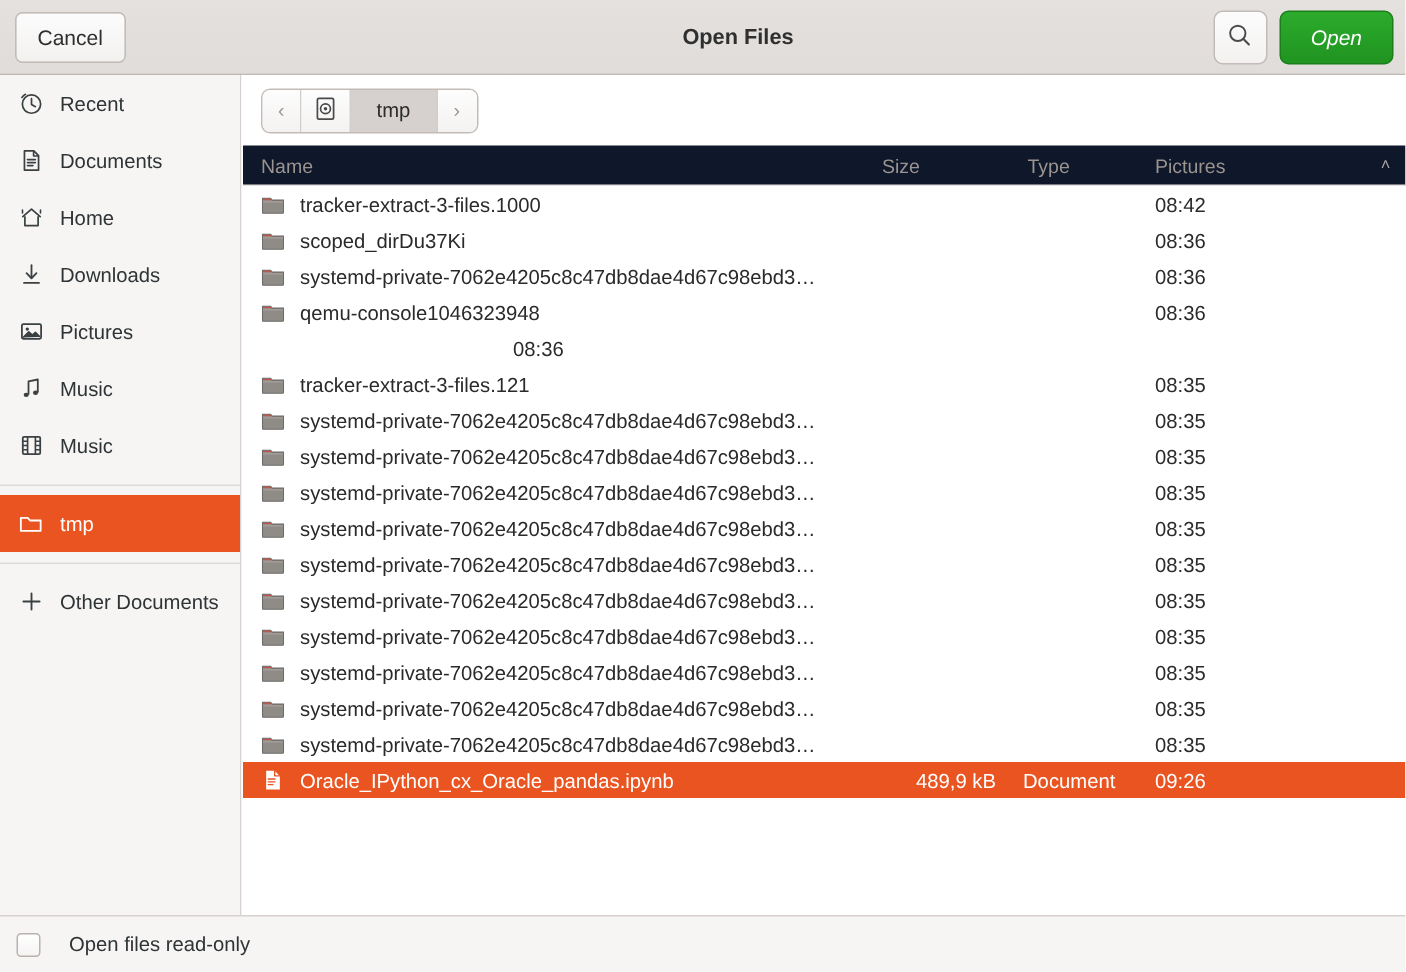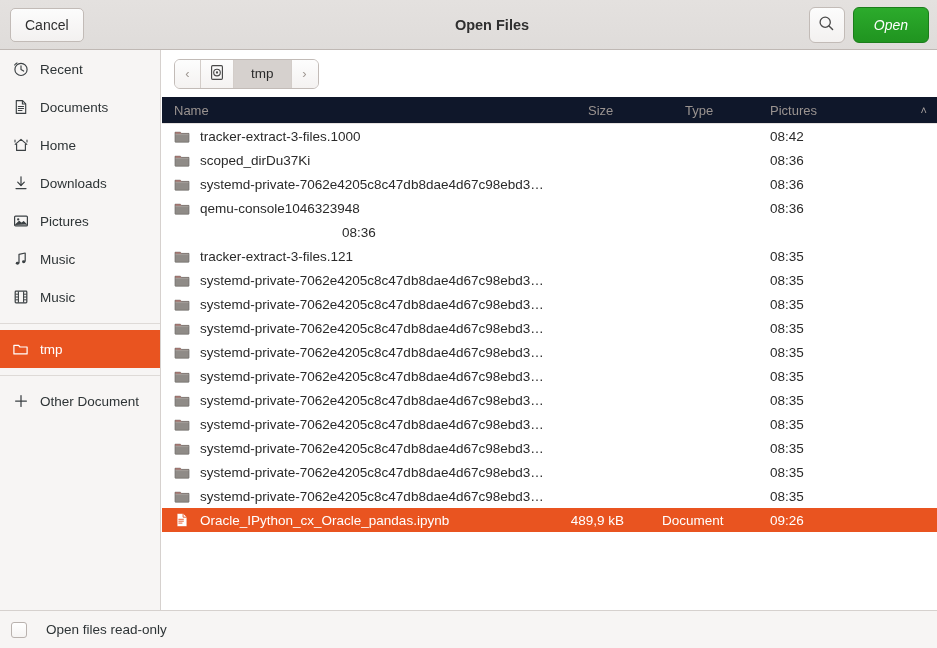"Other Document" span.side-label { text: Document -> Documents }
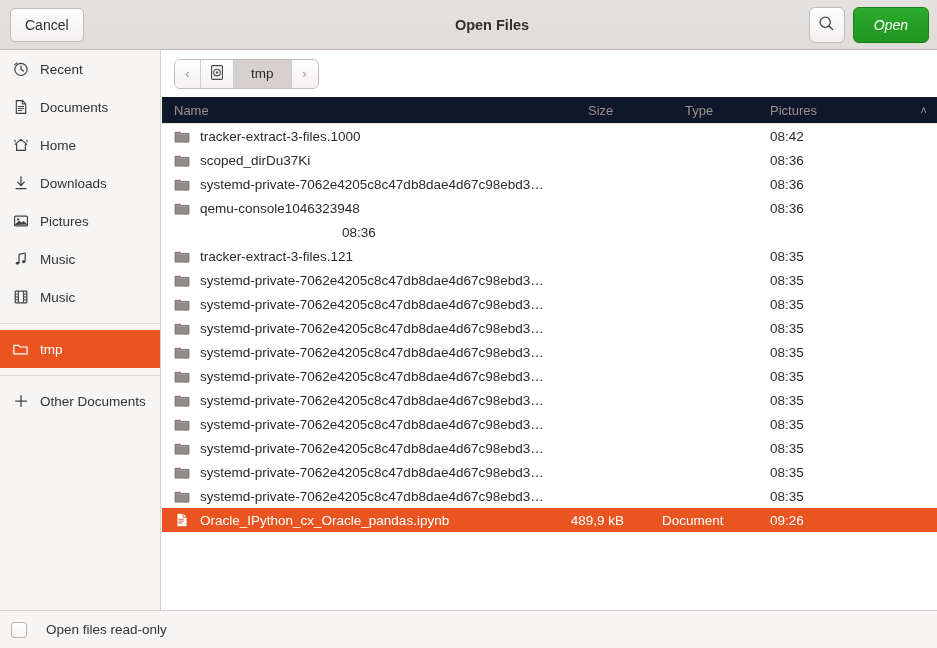"Oracle_IPython_cx_Oracle_pandas.ipynb" .row.selected { gap: 20px -> none }
